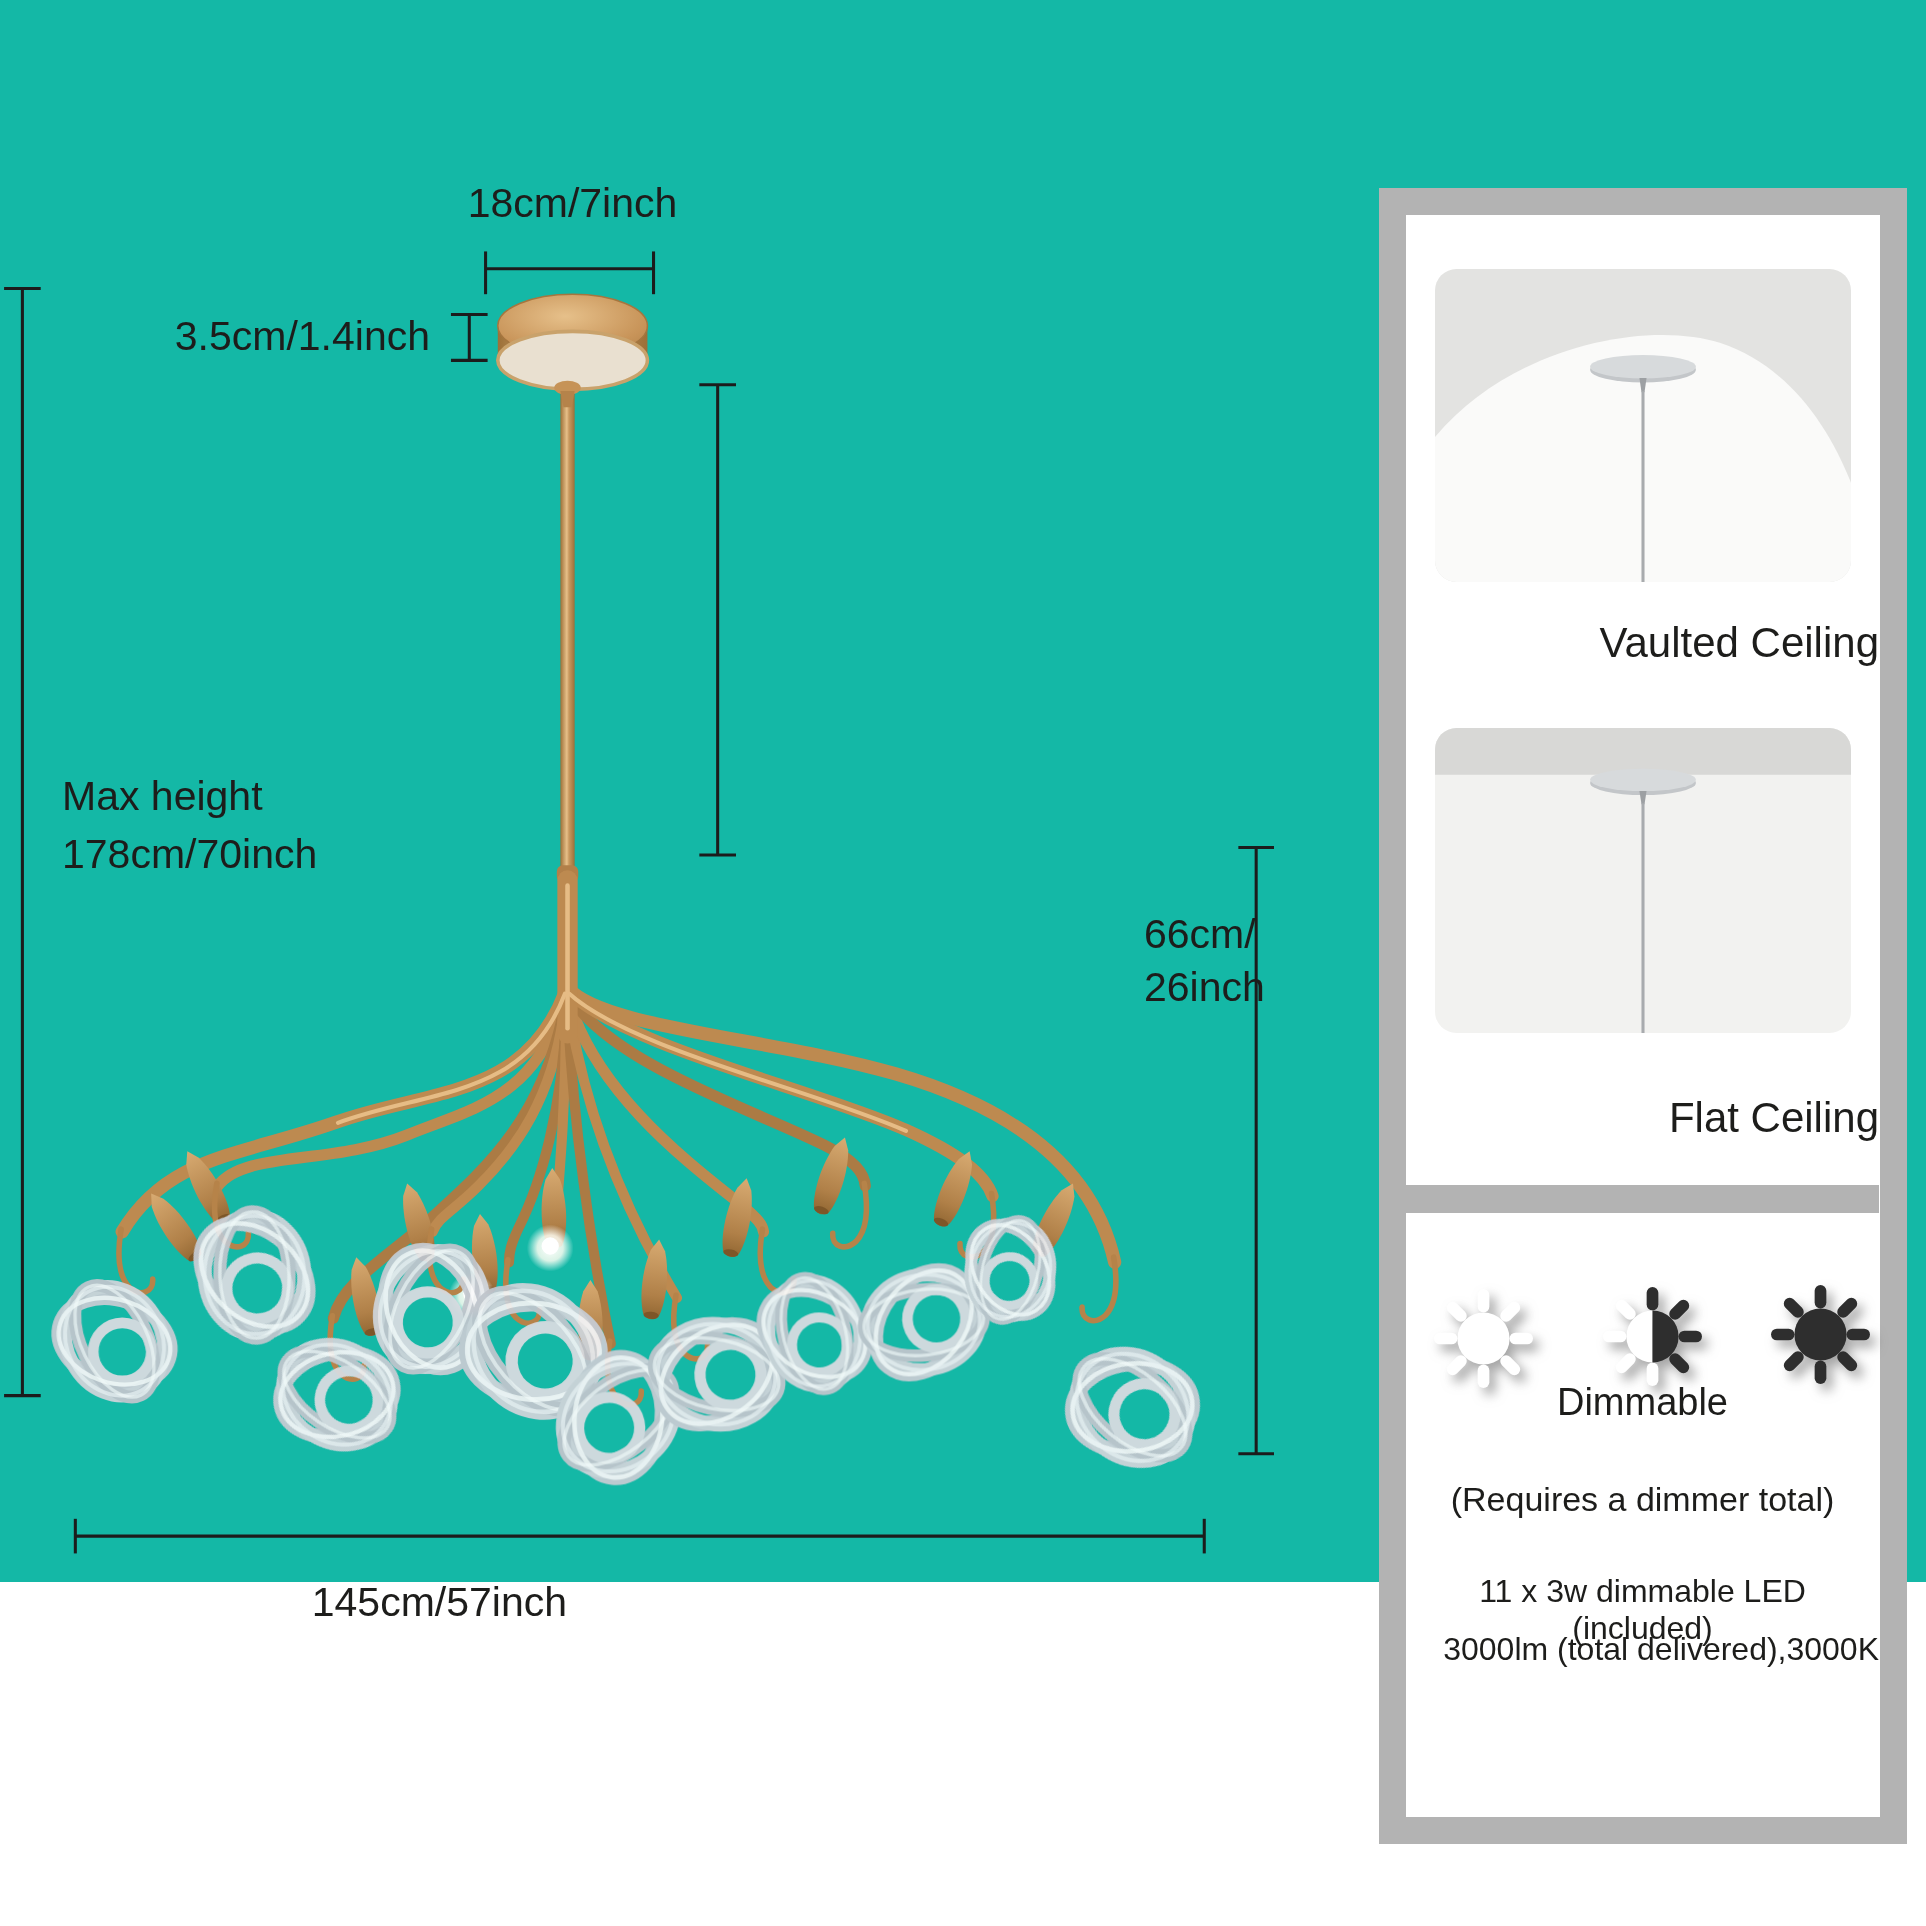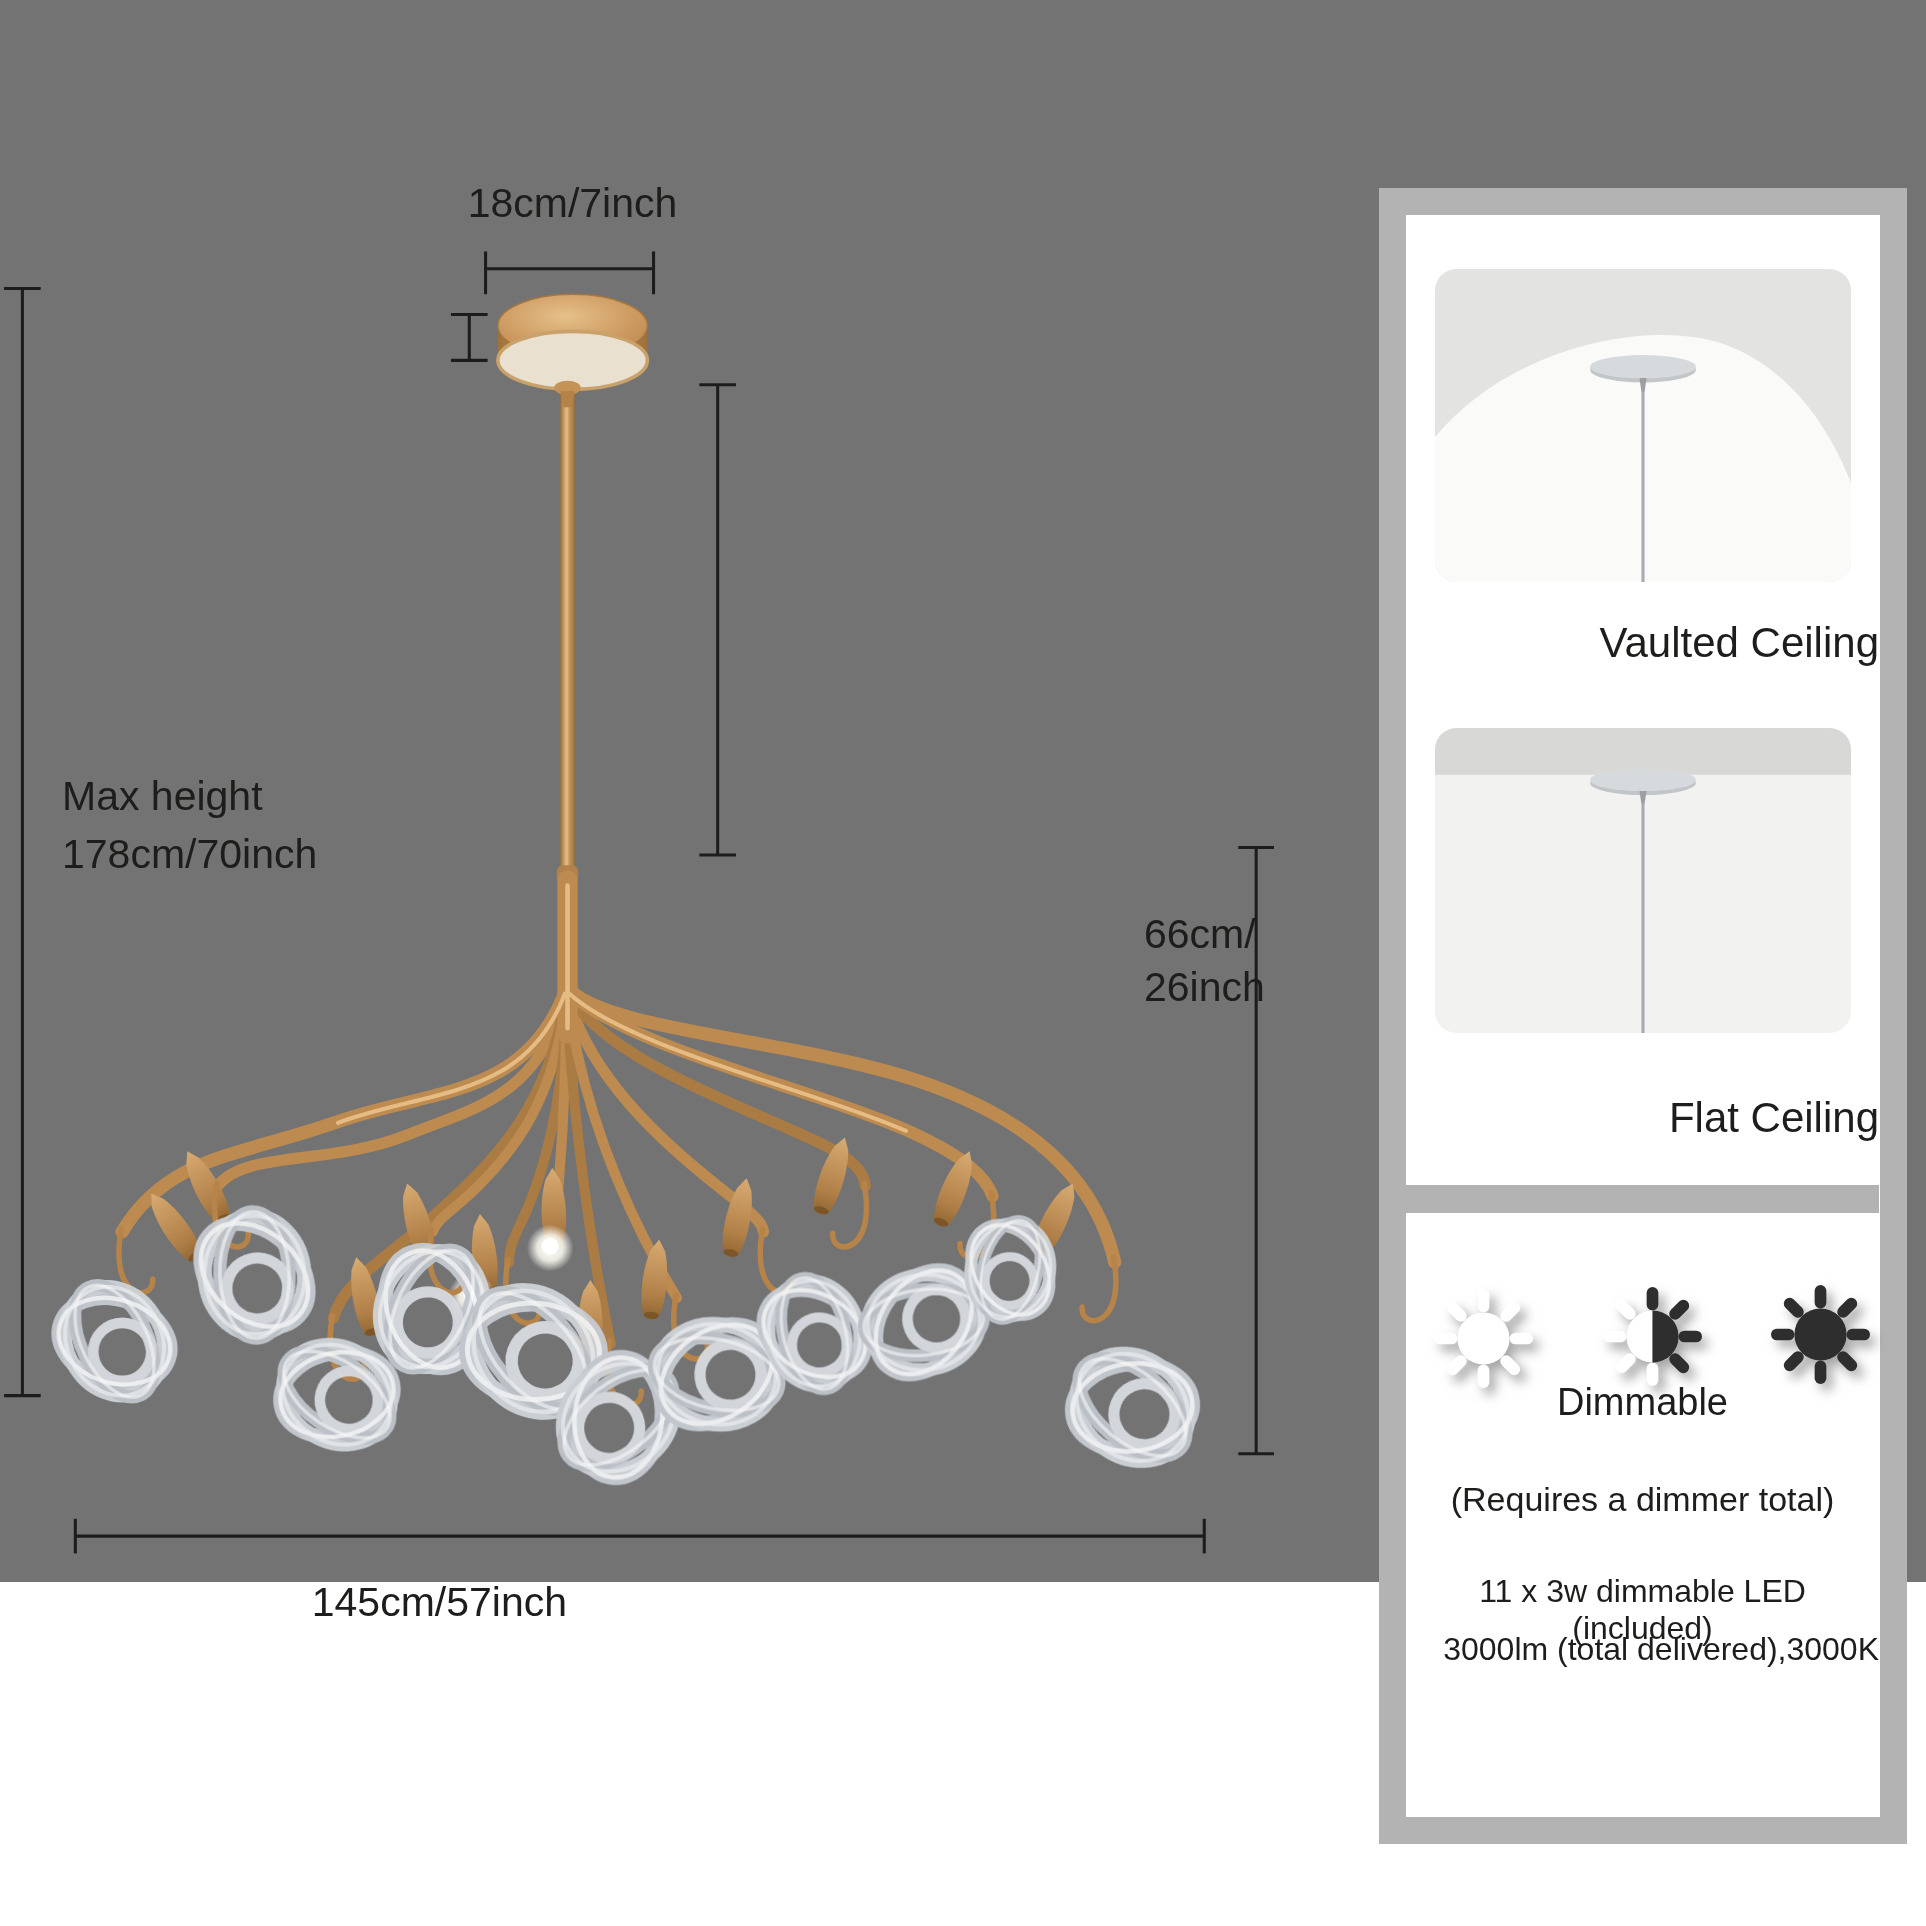"18cm/7inch" .stage { background: #737373 -> #14b8a6 }
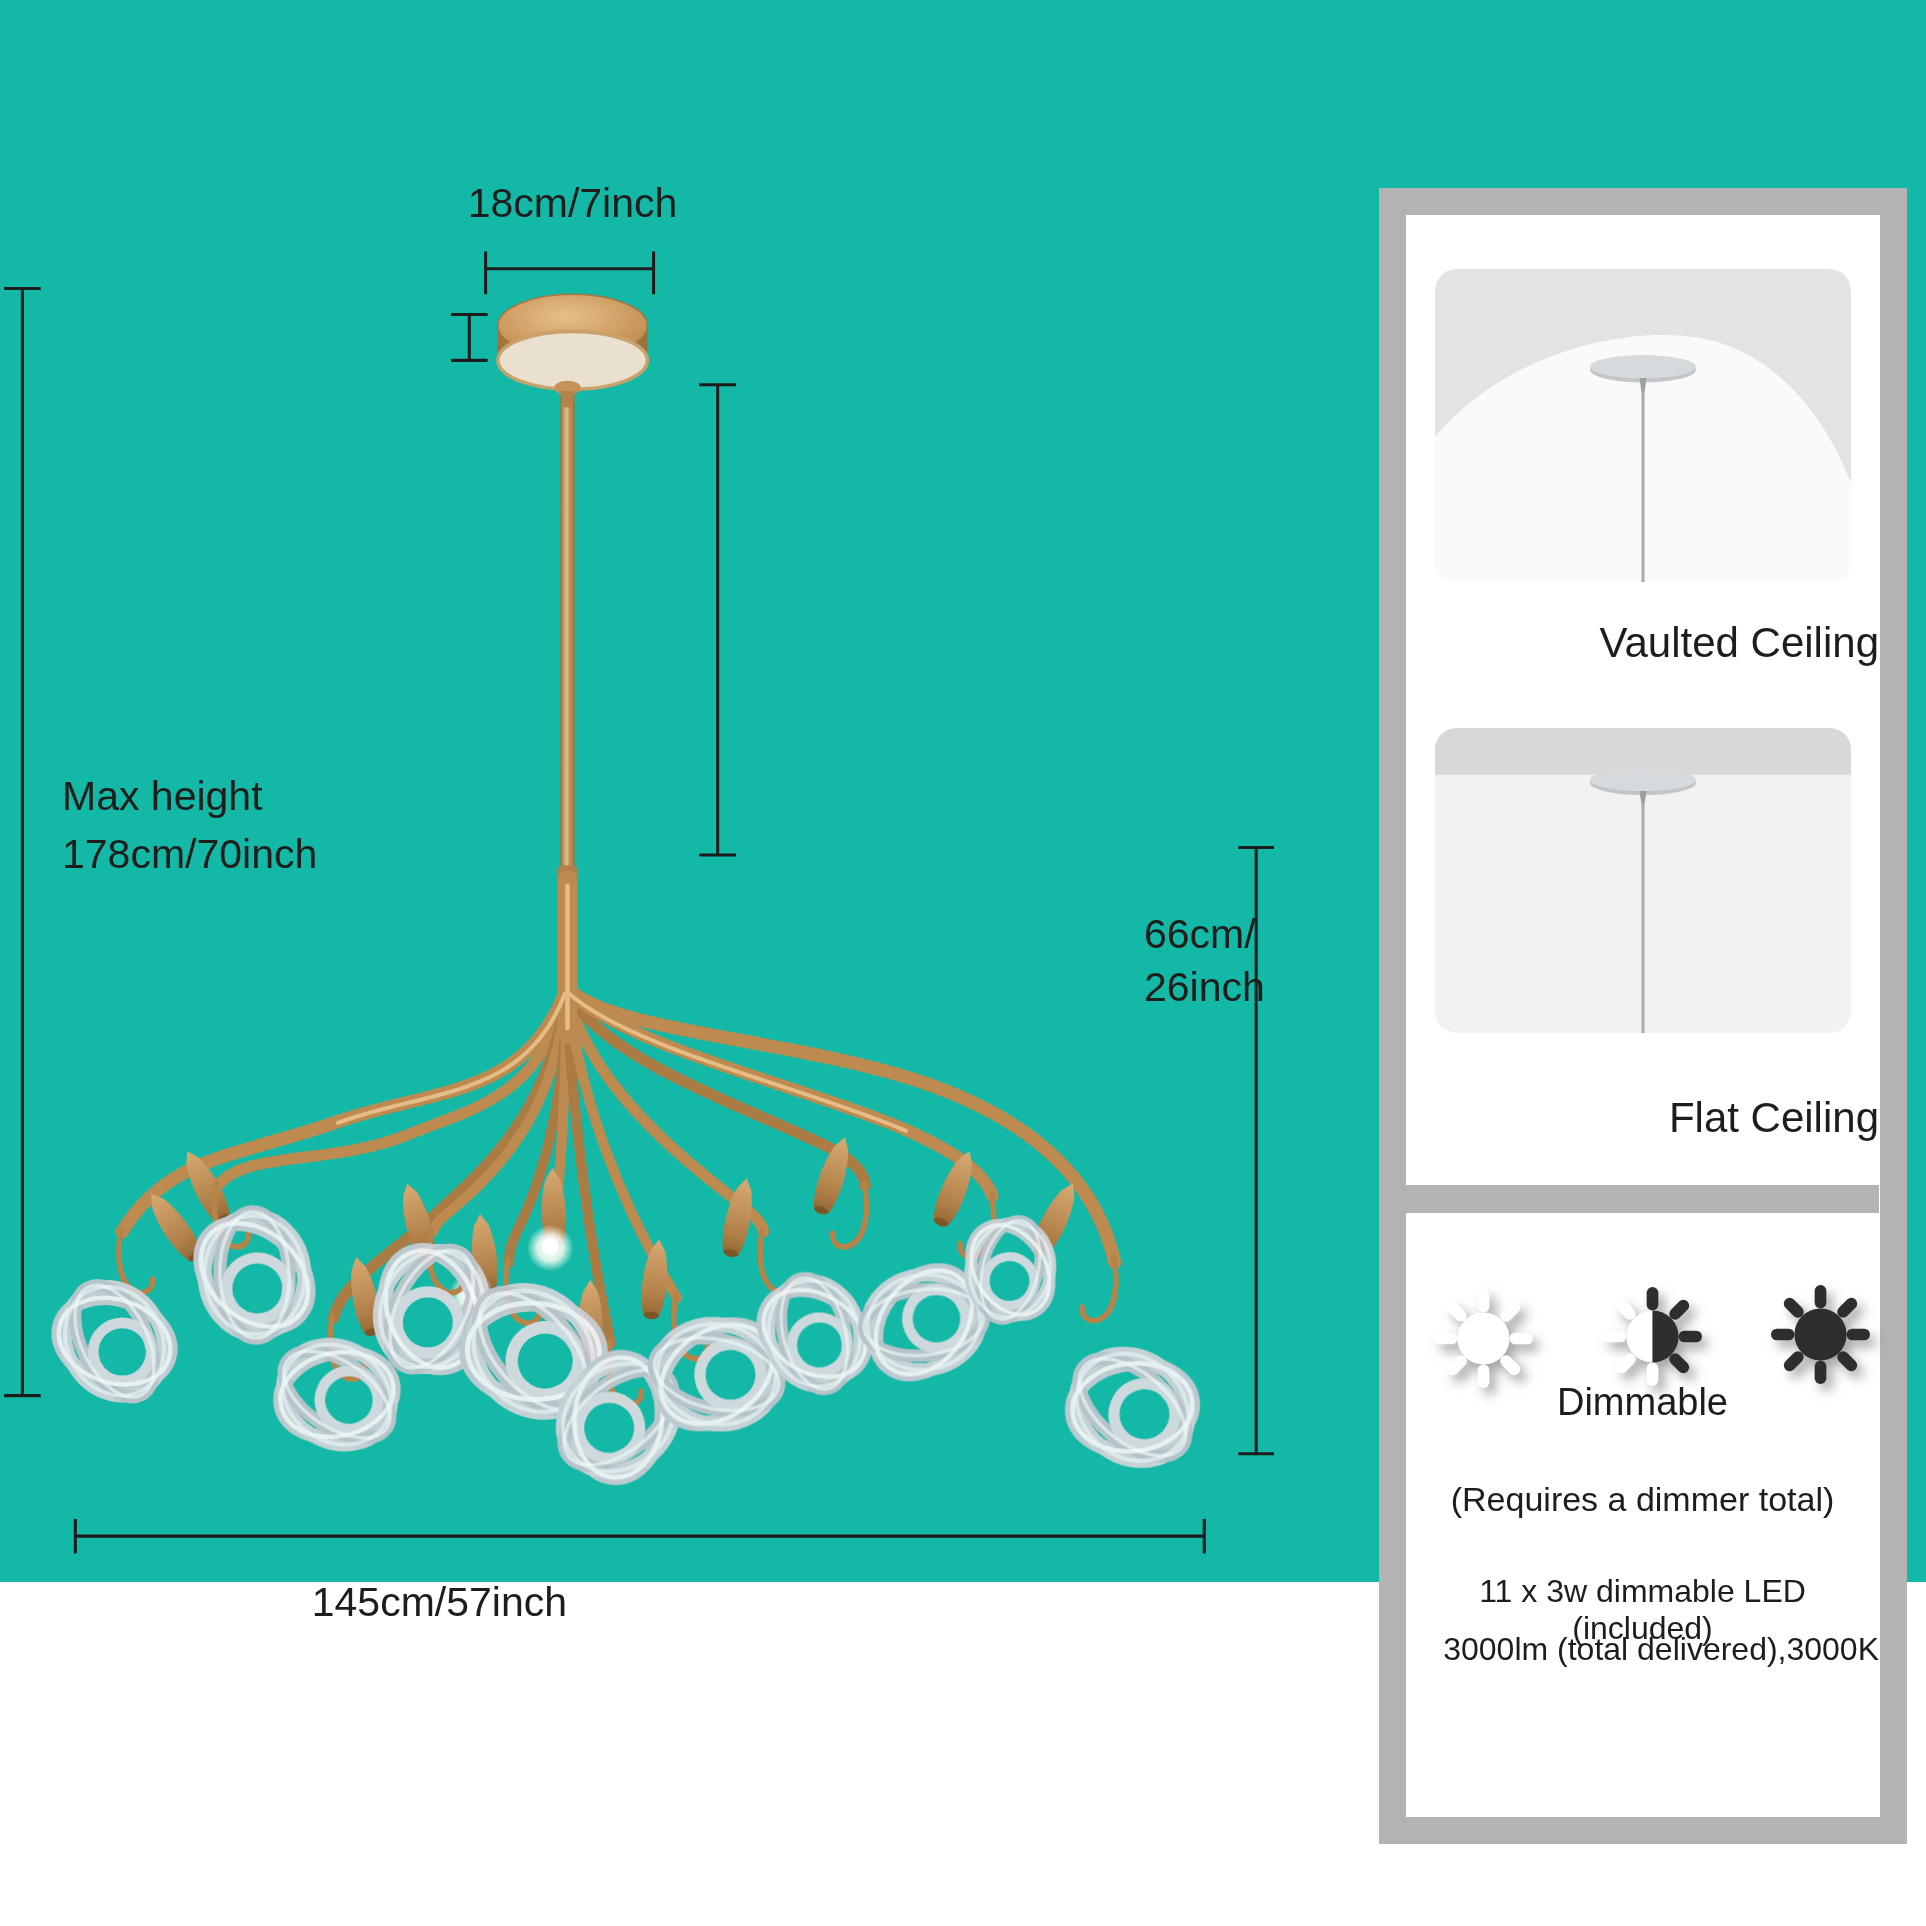"3.5cm/1.4inch" div.lbl { html: none -> <div>3.5cm/1.4inch</div> }
